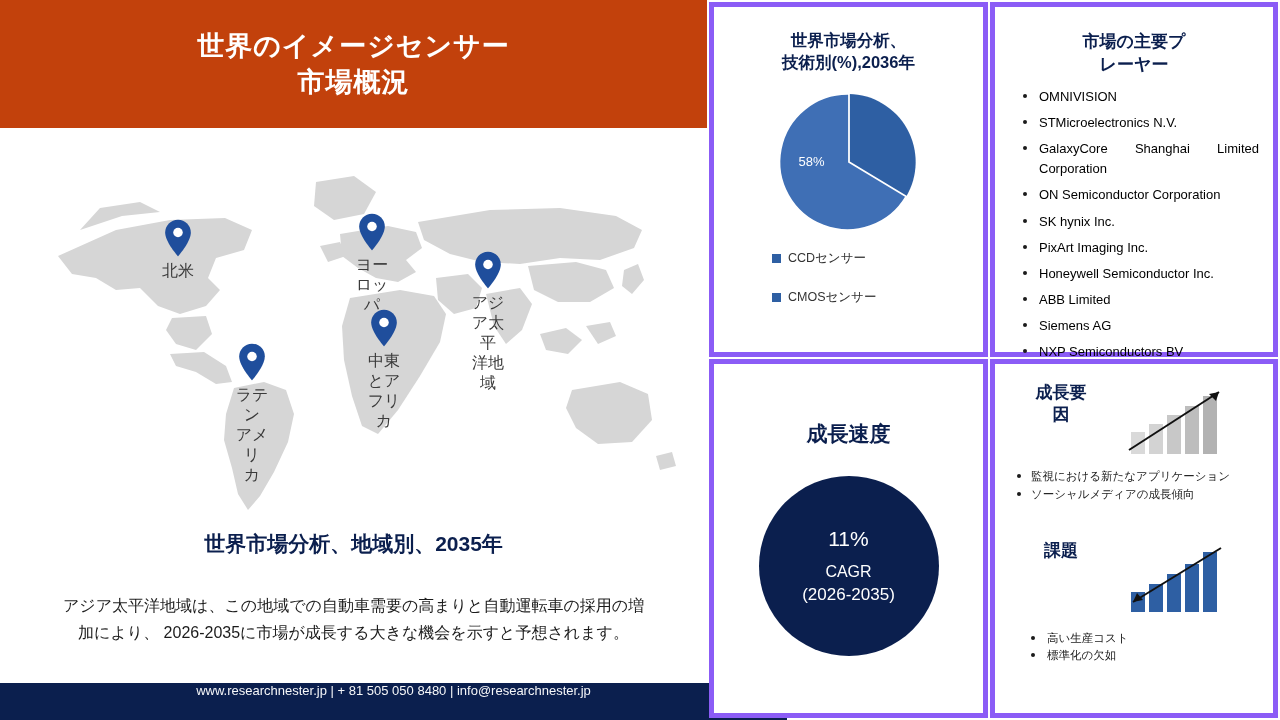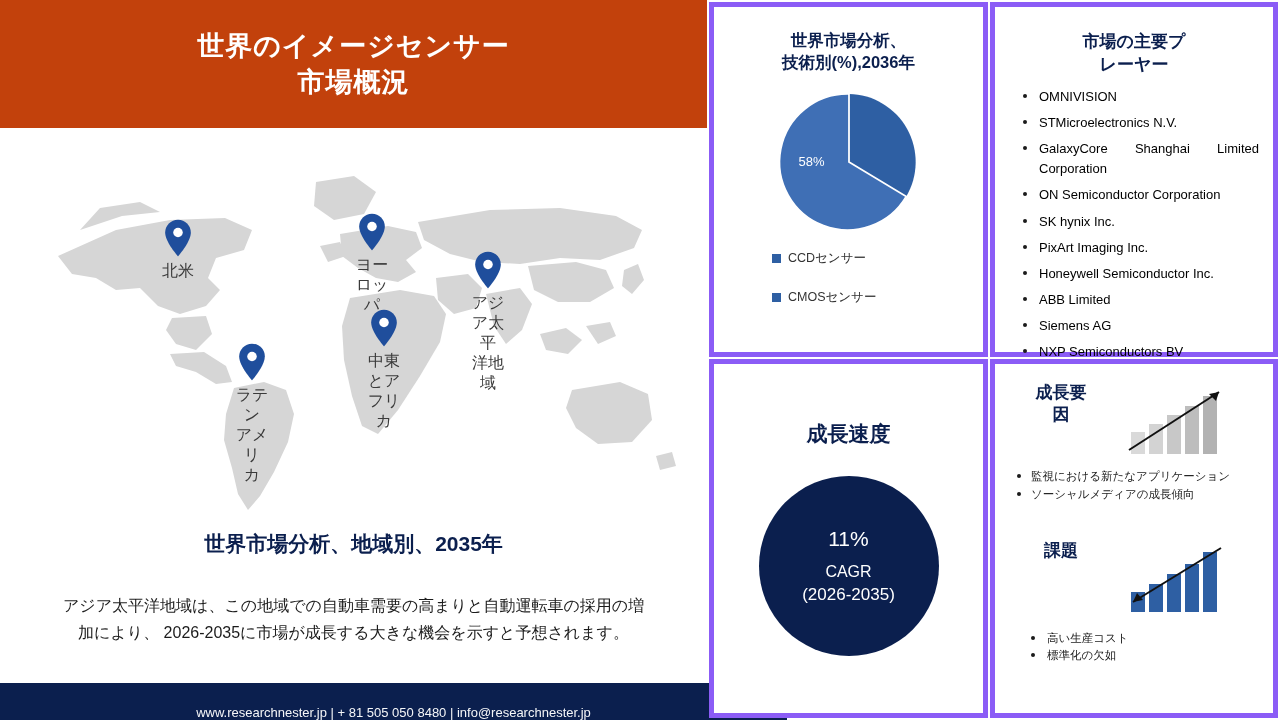"www.researchnester.jp | + 81 505" .footer-band { align-items: flex-end -> flex-start }
